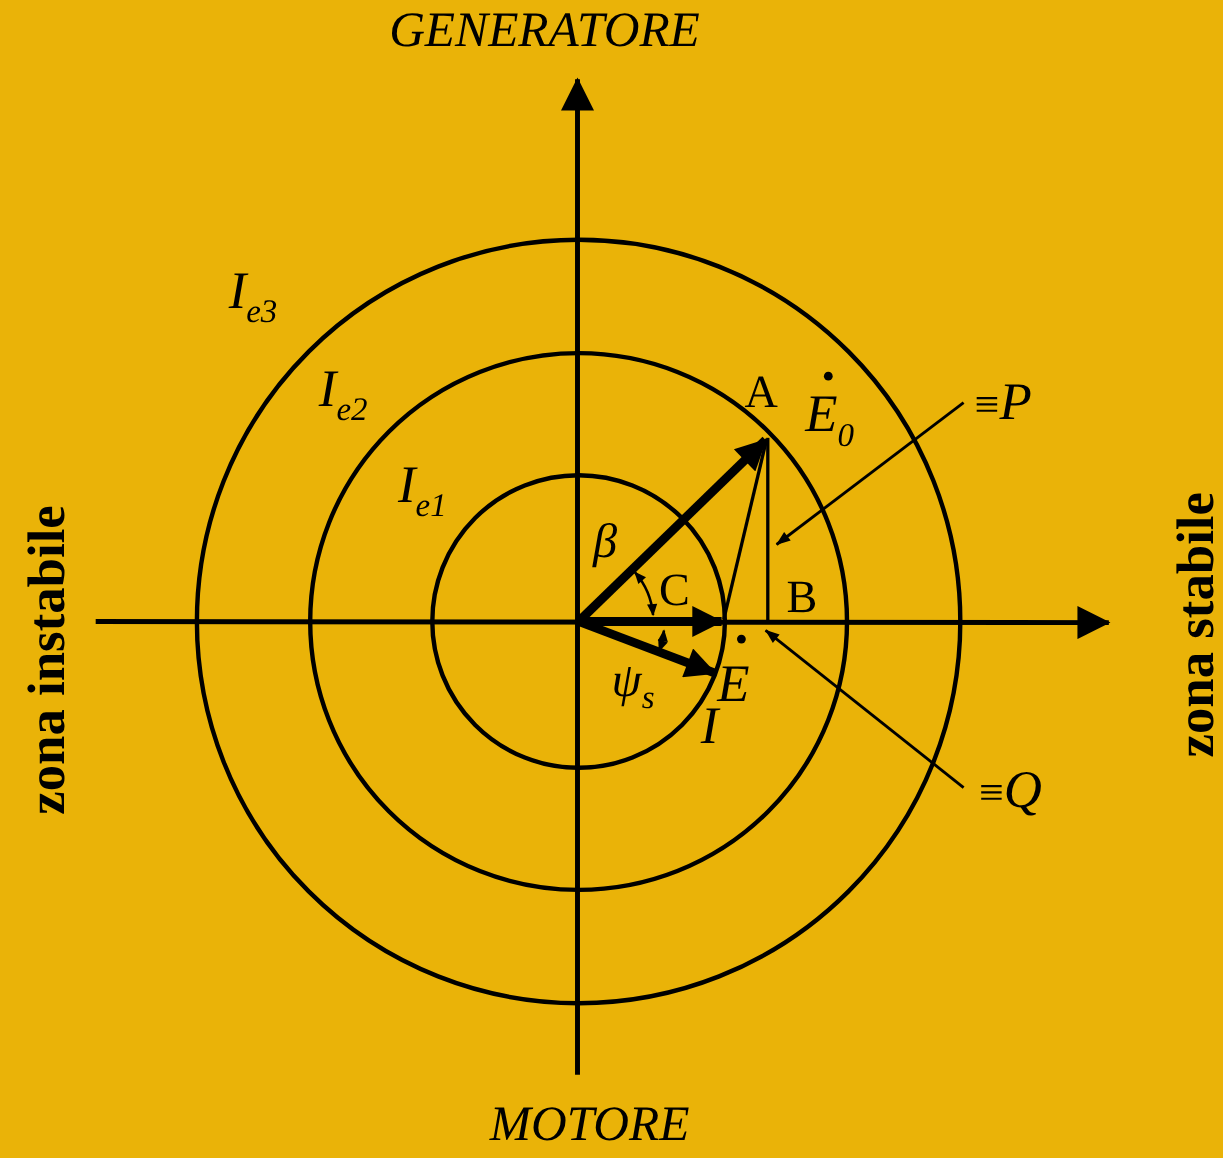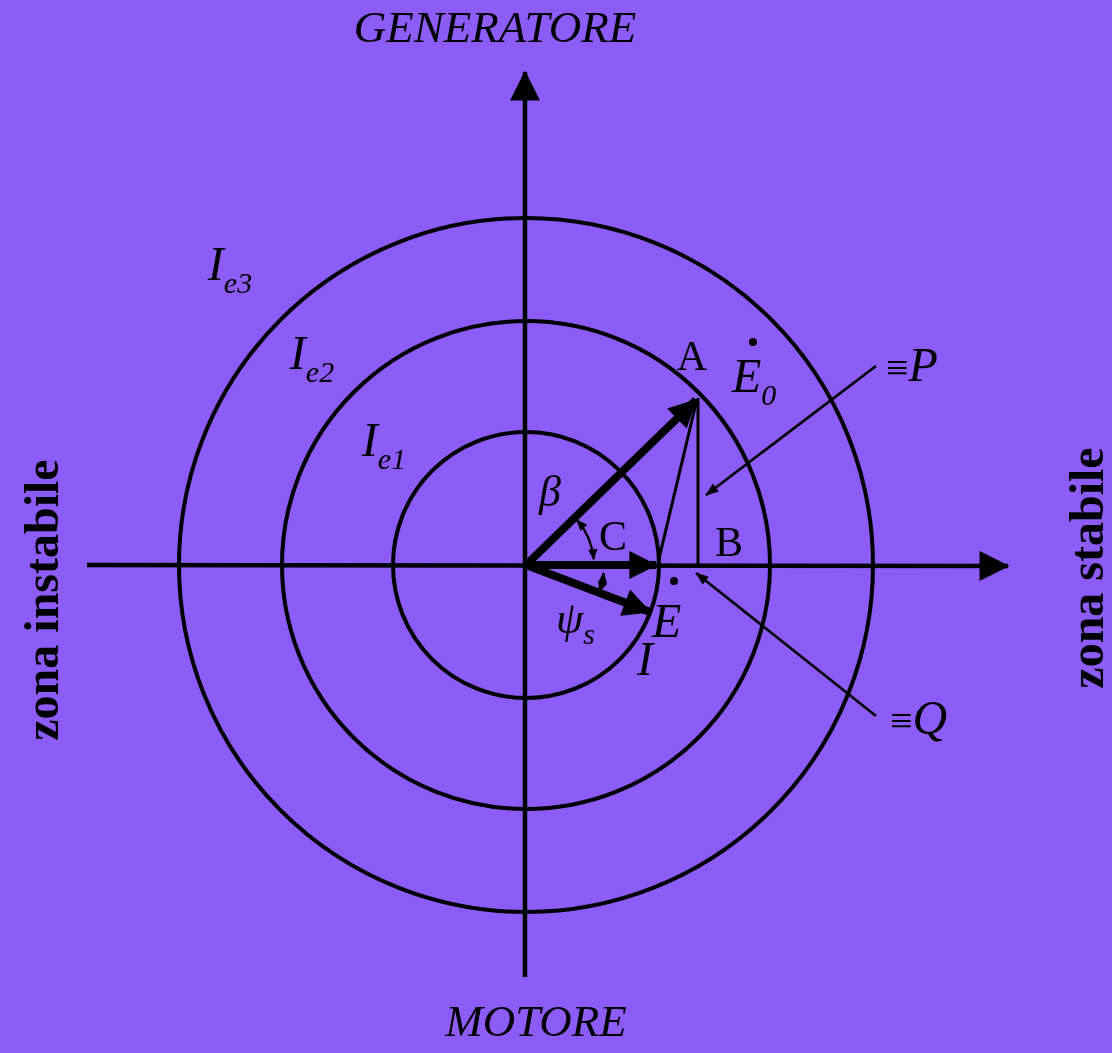"GENERATORE" .stage { background: #8b5cf6 -> #eab308 }
